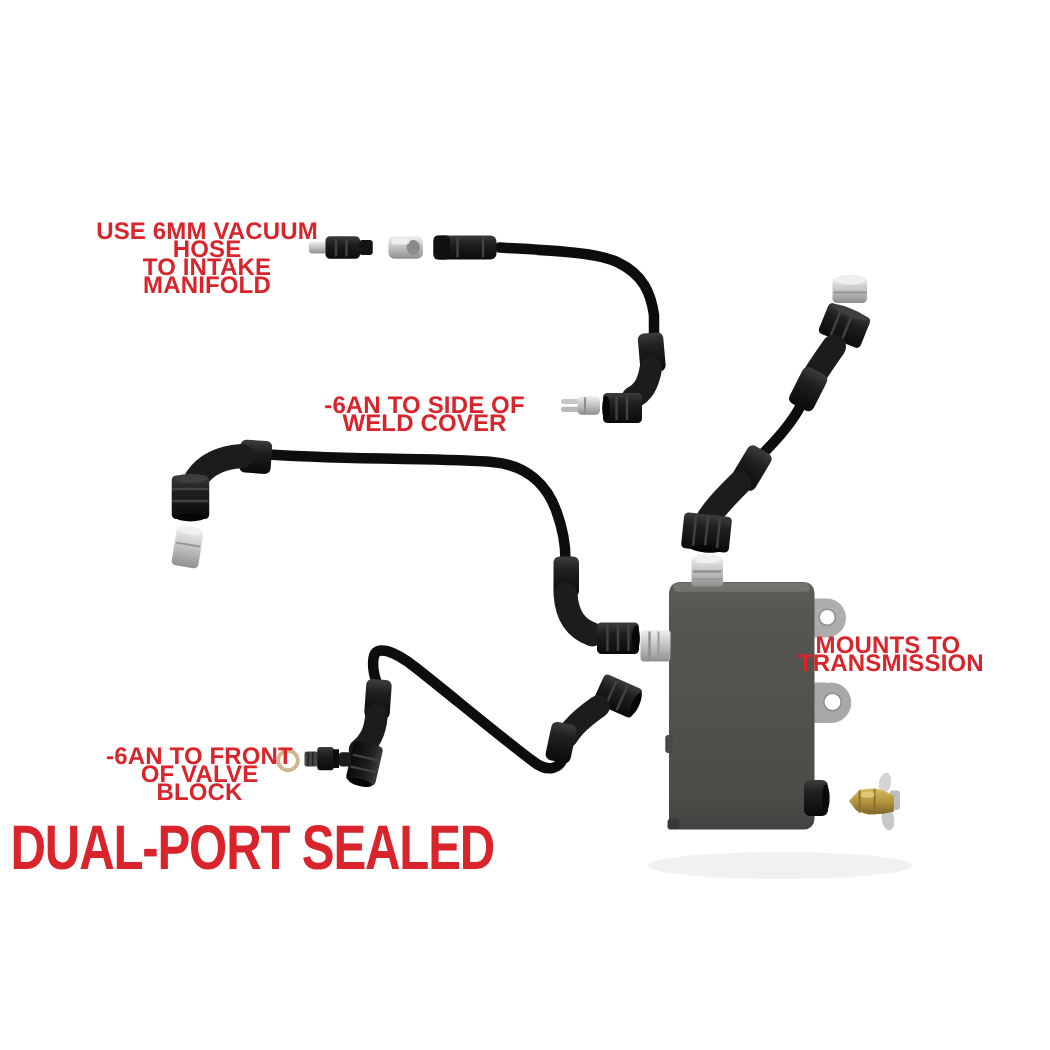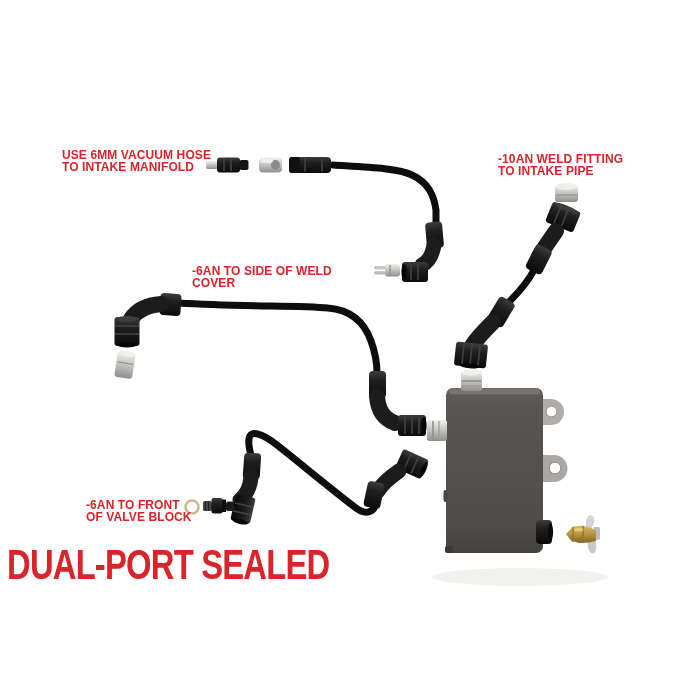"USE 6MM VACUUM HOSE" .label { font-size: 12px -> 16px; text-align: none -> center }
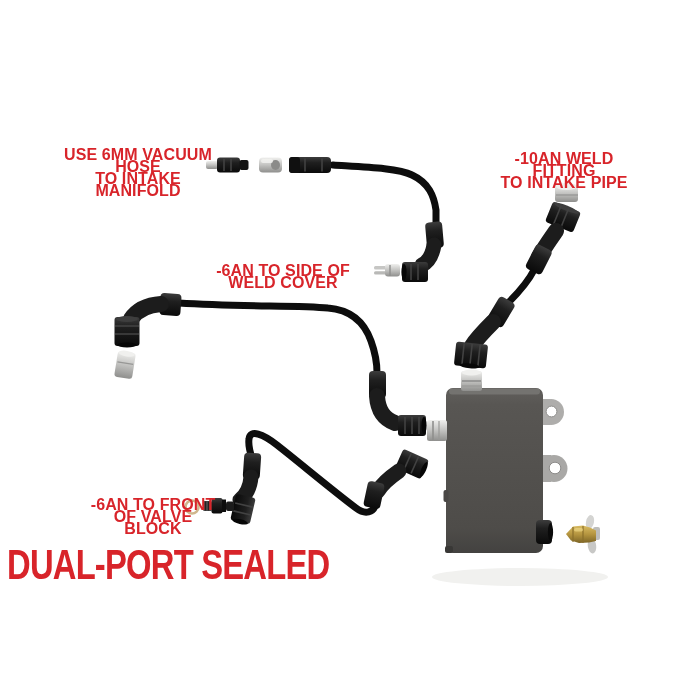"-10AN WELD FITTING" div.label { html: <div> <div>-10AN WELD FITTING</div> <div>TO INTAKE PIPE</div> </div> -> none }
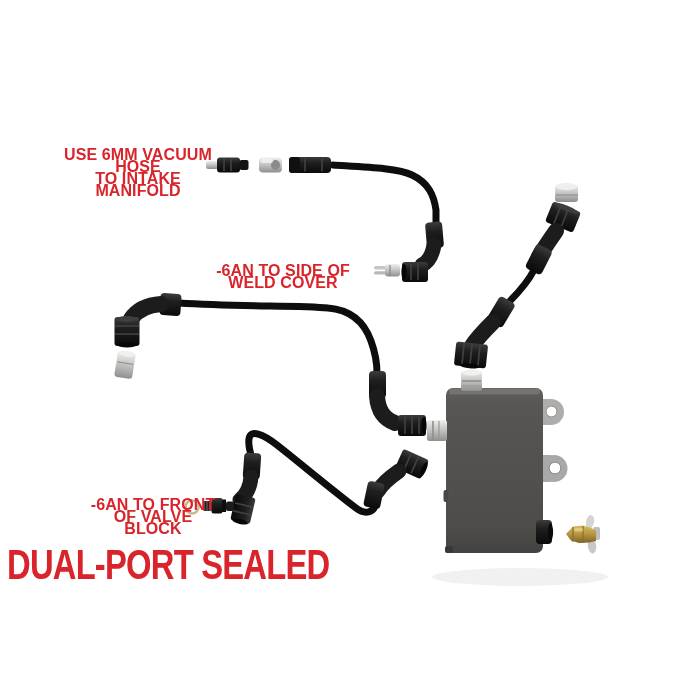"MOUNTS TO" div.label { html: none -> <div> <div>MOUNTS TO</div> <div>TRANSMISSION</div> </div> }
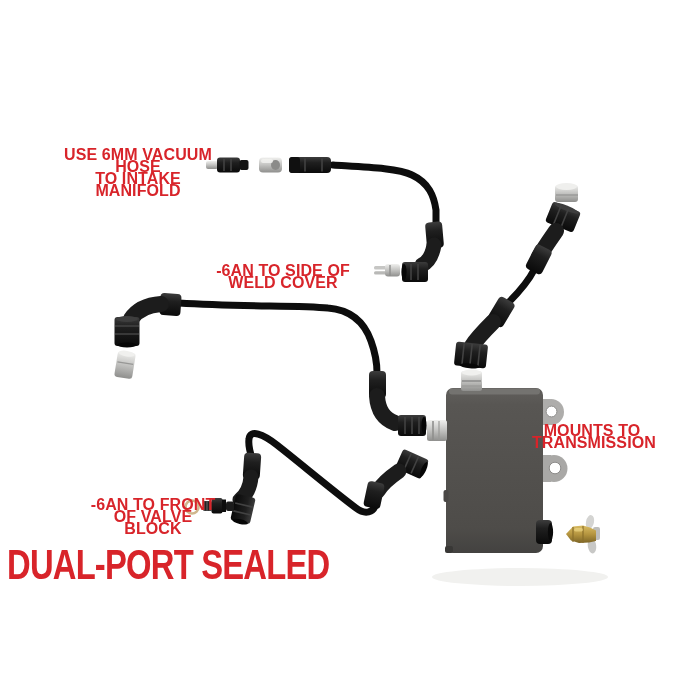"-6AN TO FRONT" div.label { left: 86px -> 66px }
